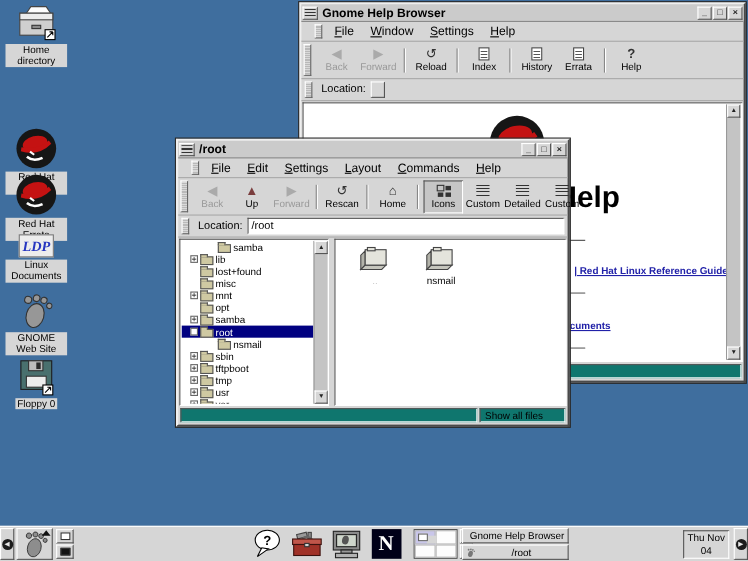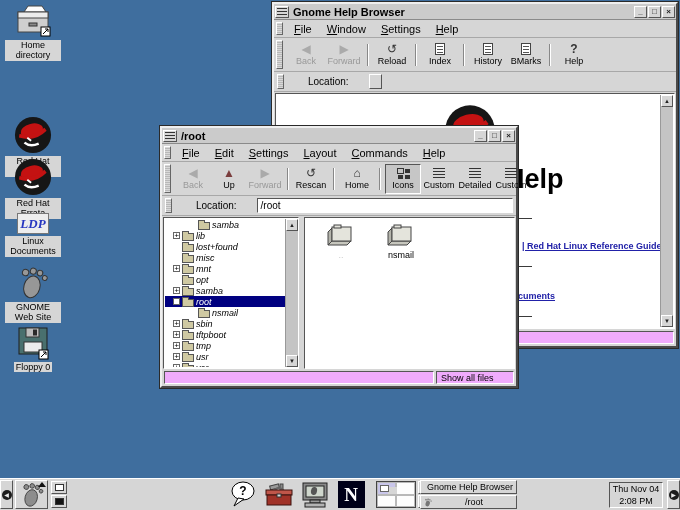"File" .menubar { padding: 1px 2px -> 1px 12px }
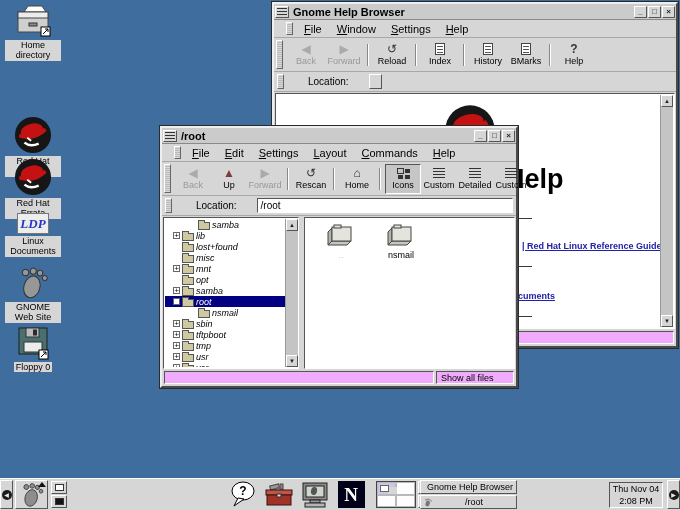"BMarks" span { text: BMarks -> Errata }
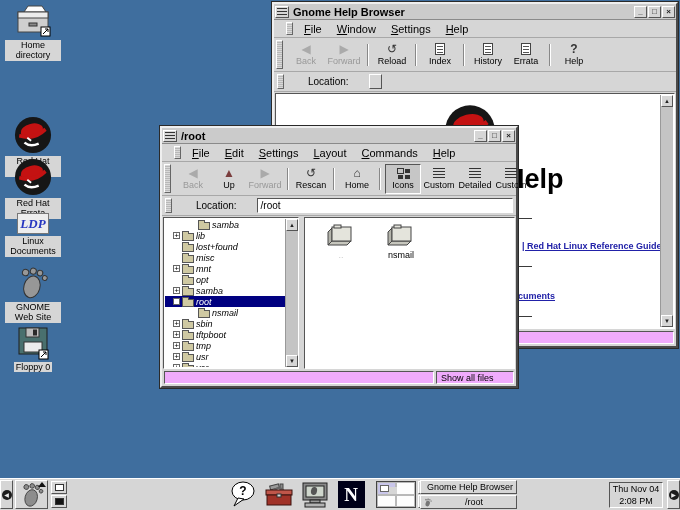"Location:" .locrow { gap: 20px -> 4px }
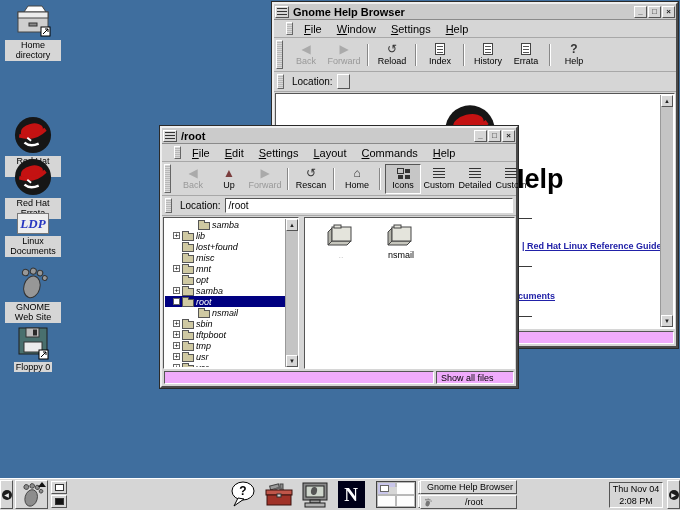"samba" .trow { font-style: italic -> none }
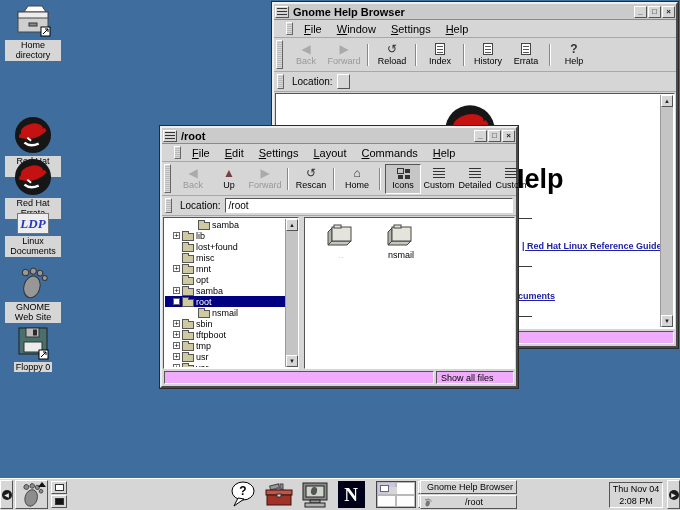"Show all files" .scell { background: #f0abfc -> #0f766e }
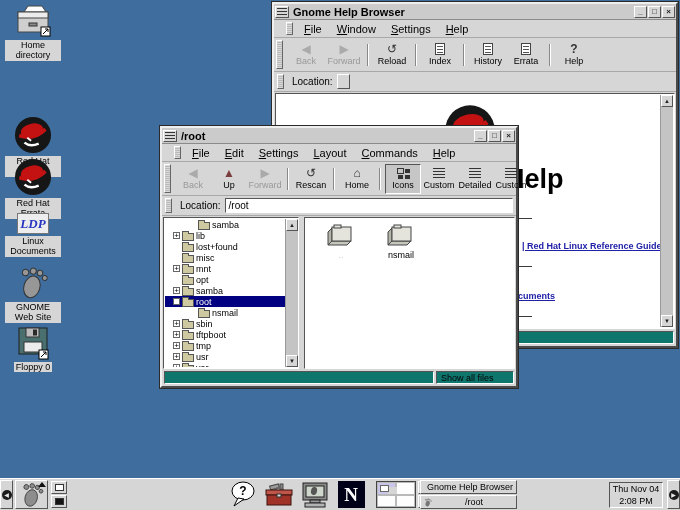"Thu Nov 04" .clock { width: 54px -> 42px }
